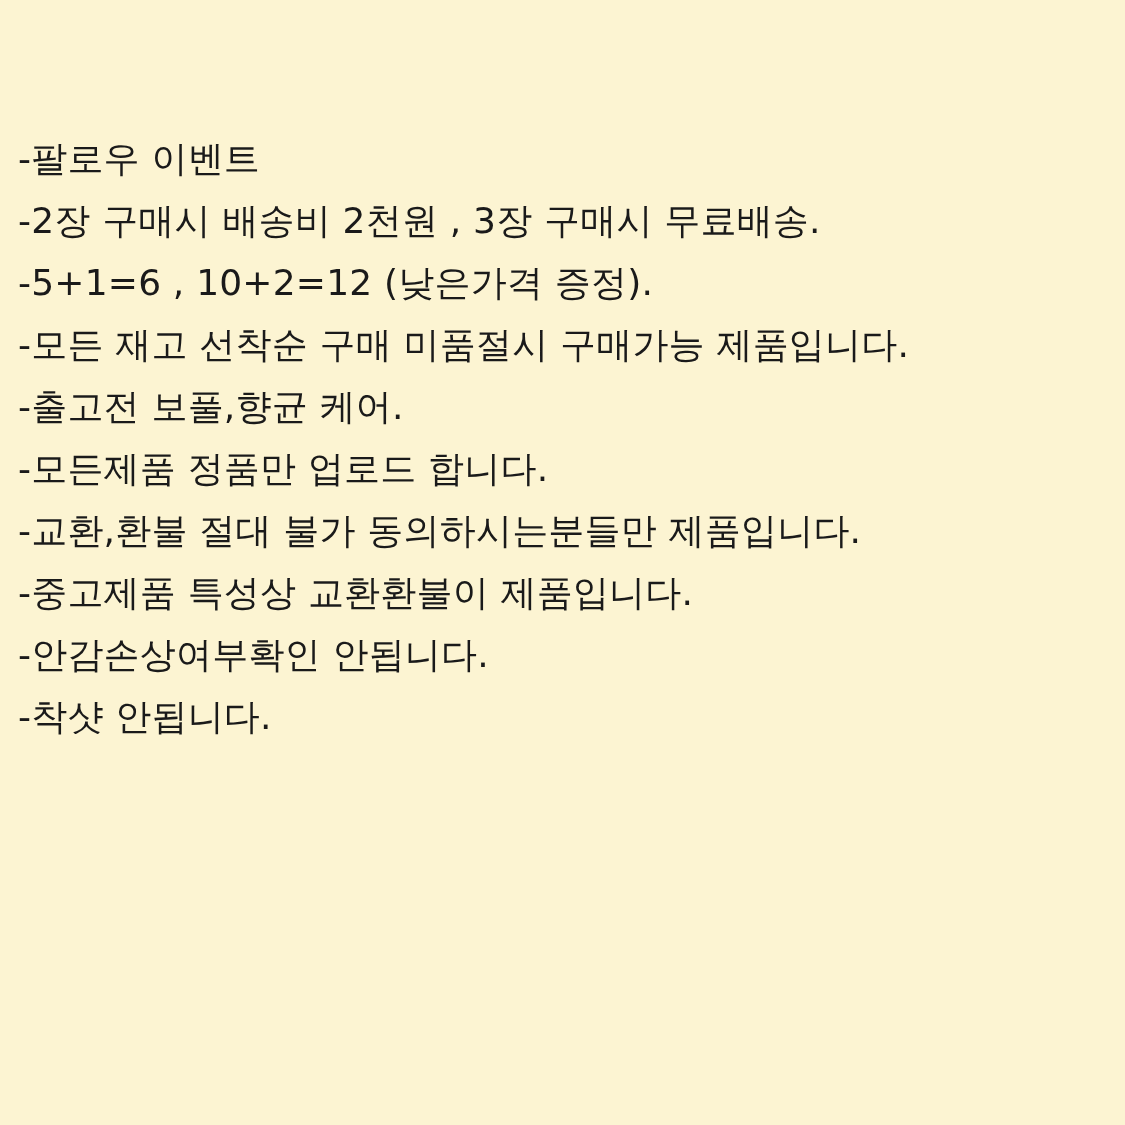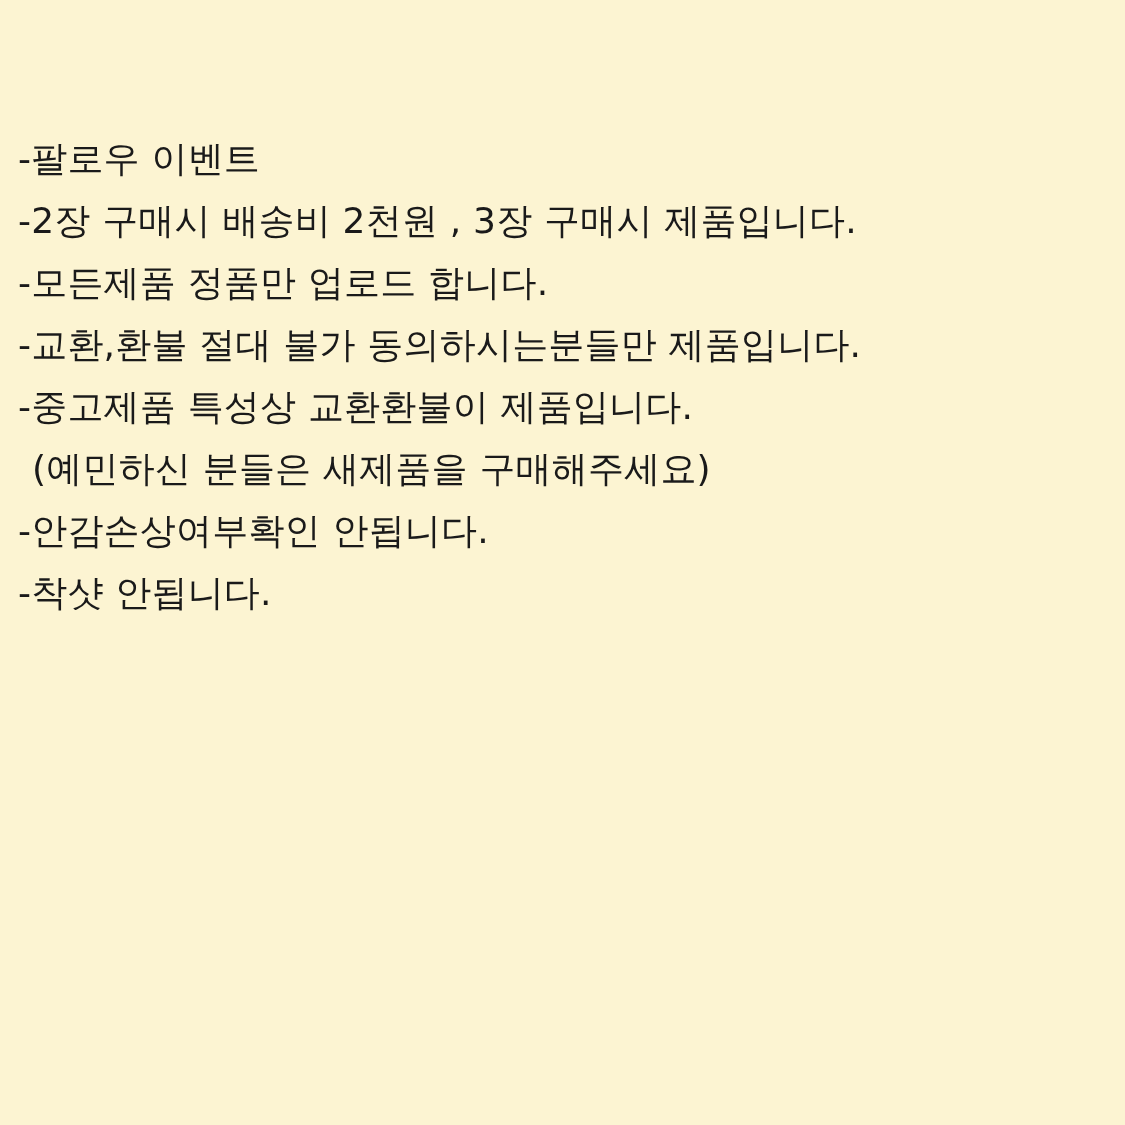"-2장 구매시 배송비 2천원 ," div.notice-line { text: 제품입니다 -> 무료배송 }
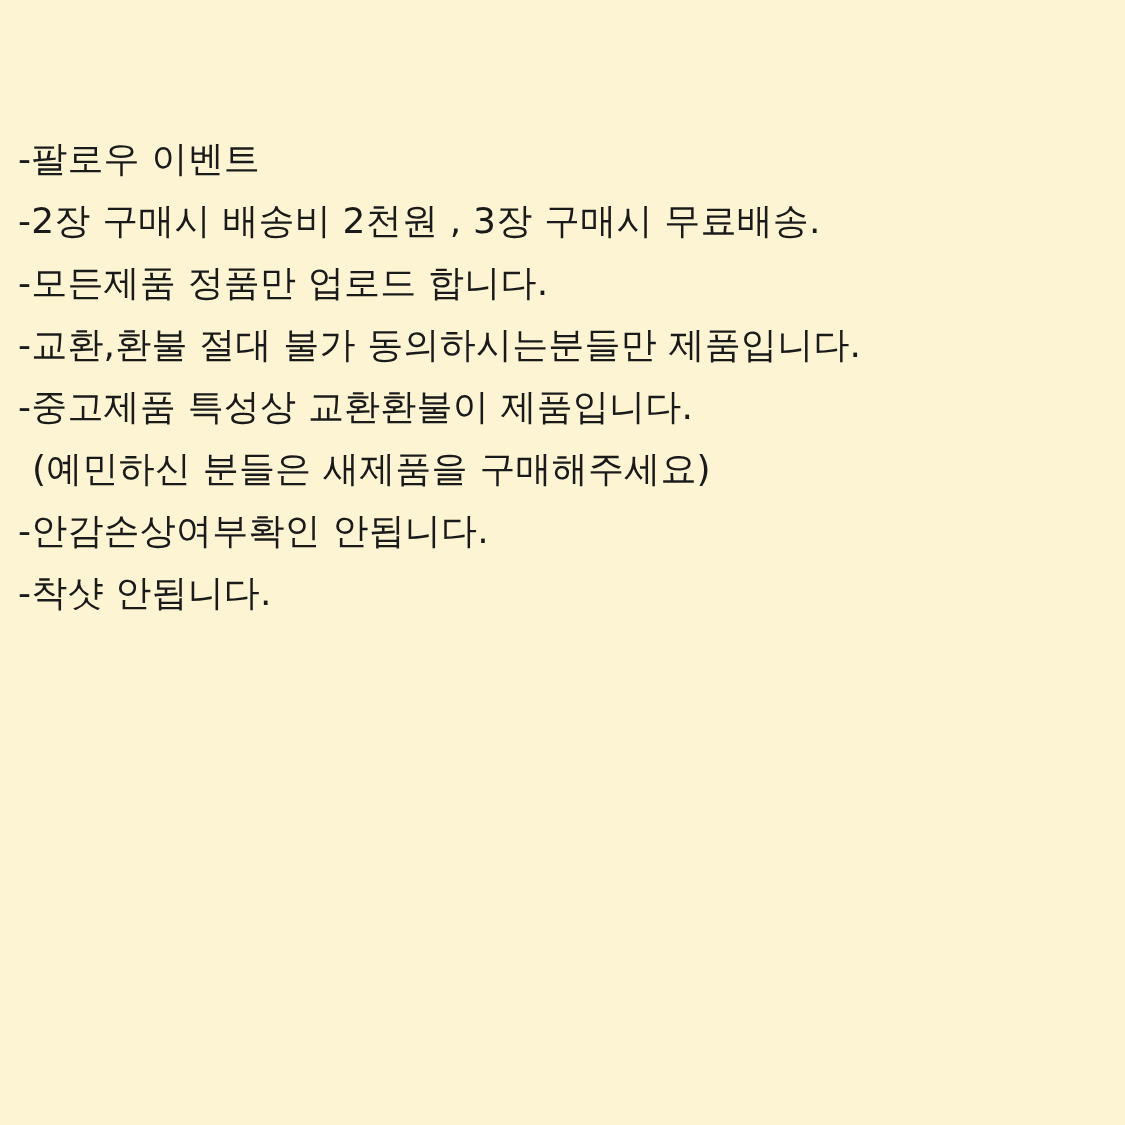"-5+1=6 , 10+2=12 (낮은가격 증정)." div.notice-line { html: none -> <div>-5+1=6 , 10+2=12 (낮은가격 증정).</div> }
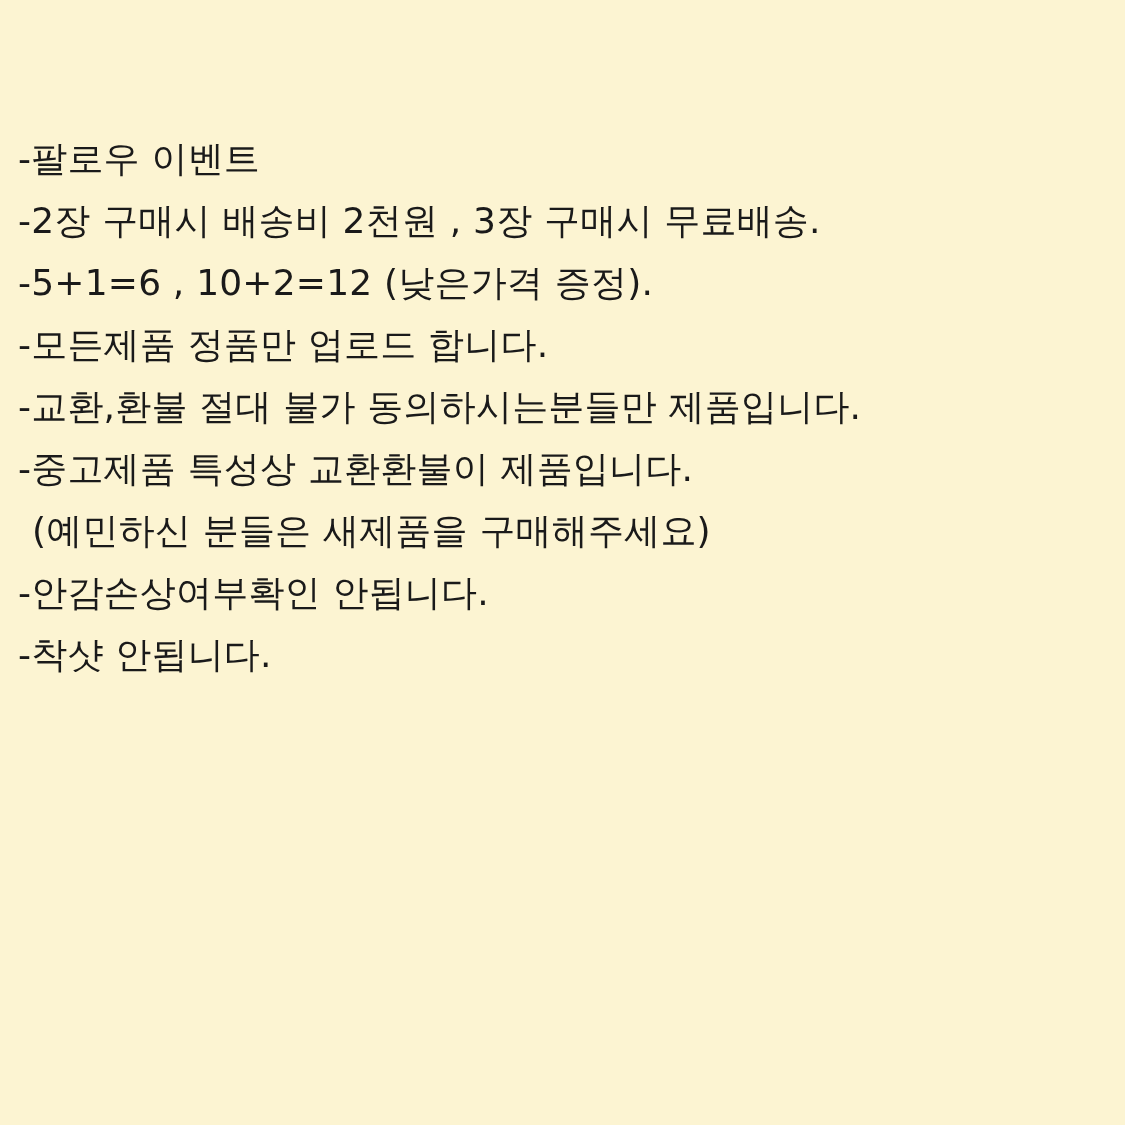"-모든 재고 선착순 구매 미품절시" div.notice-line { html: none -> <div>-모든 재고 선착순 구매 미품절시 구매가능 제품입니다.</div> }
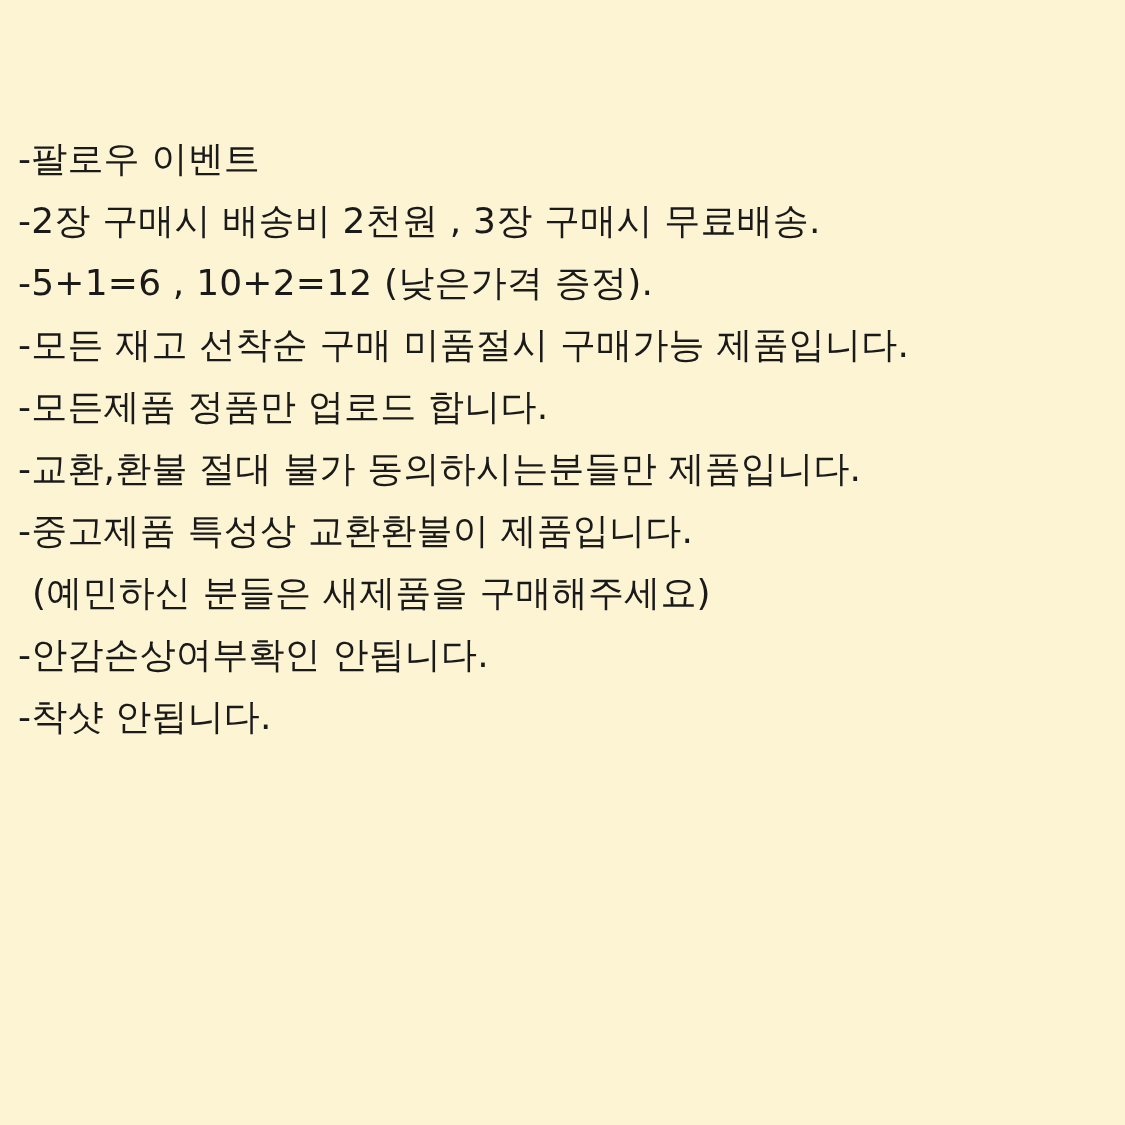"-출고전 보풀,향균 케어." div.notice-line { html: none -> <div>-출고전 보풀,향균 케어.</div> }
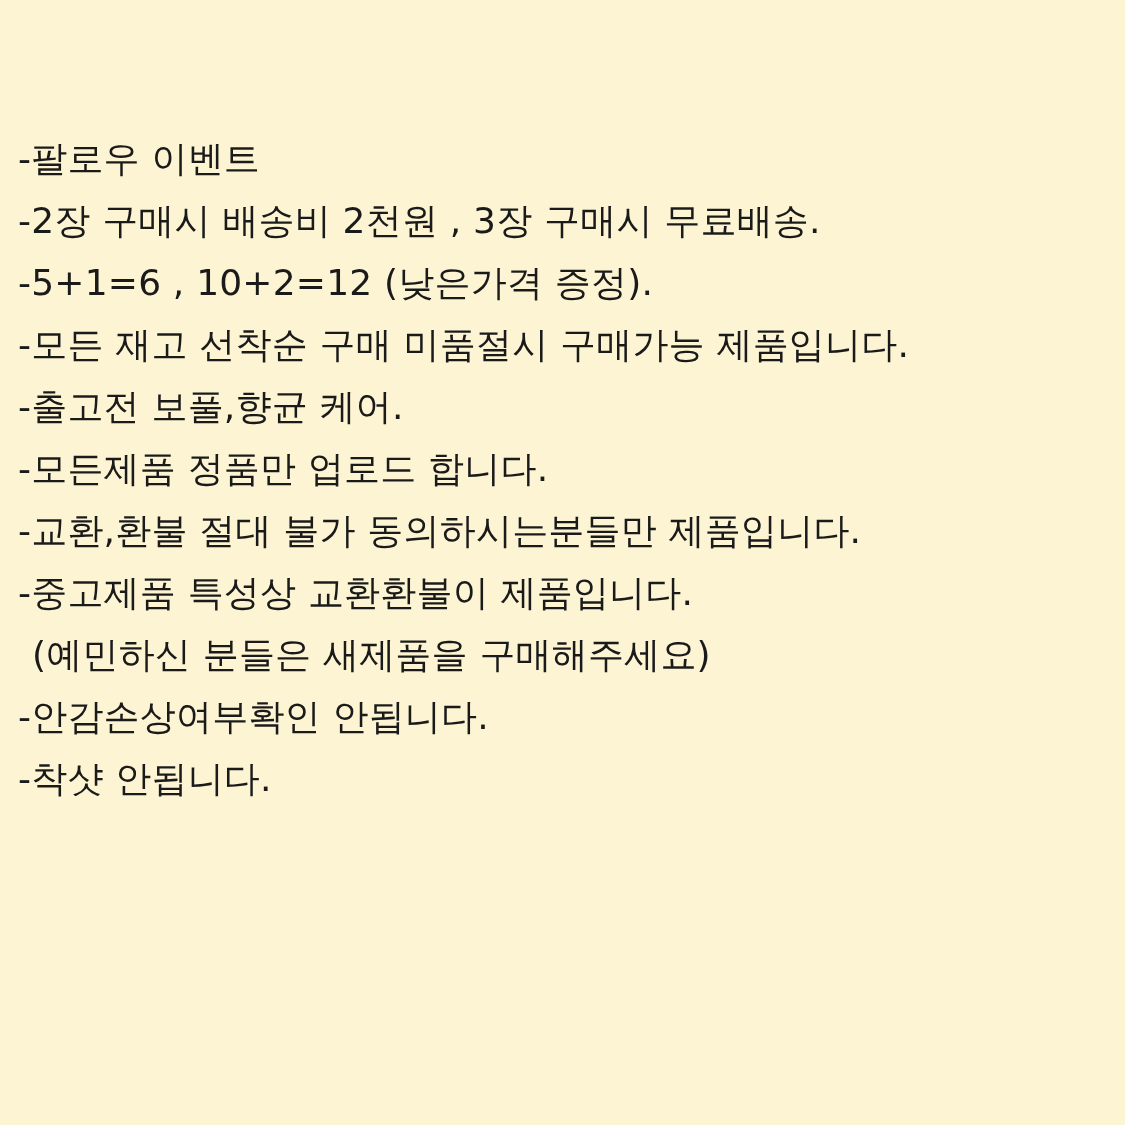"(예민하신 분들은 새제품을 구매해주세요)" div.notice-line { html: <div>(예민하신 분들은 새제품을 구매해주세요)</div> -> none }
